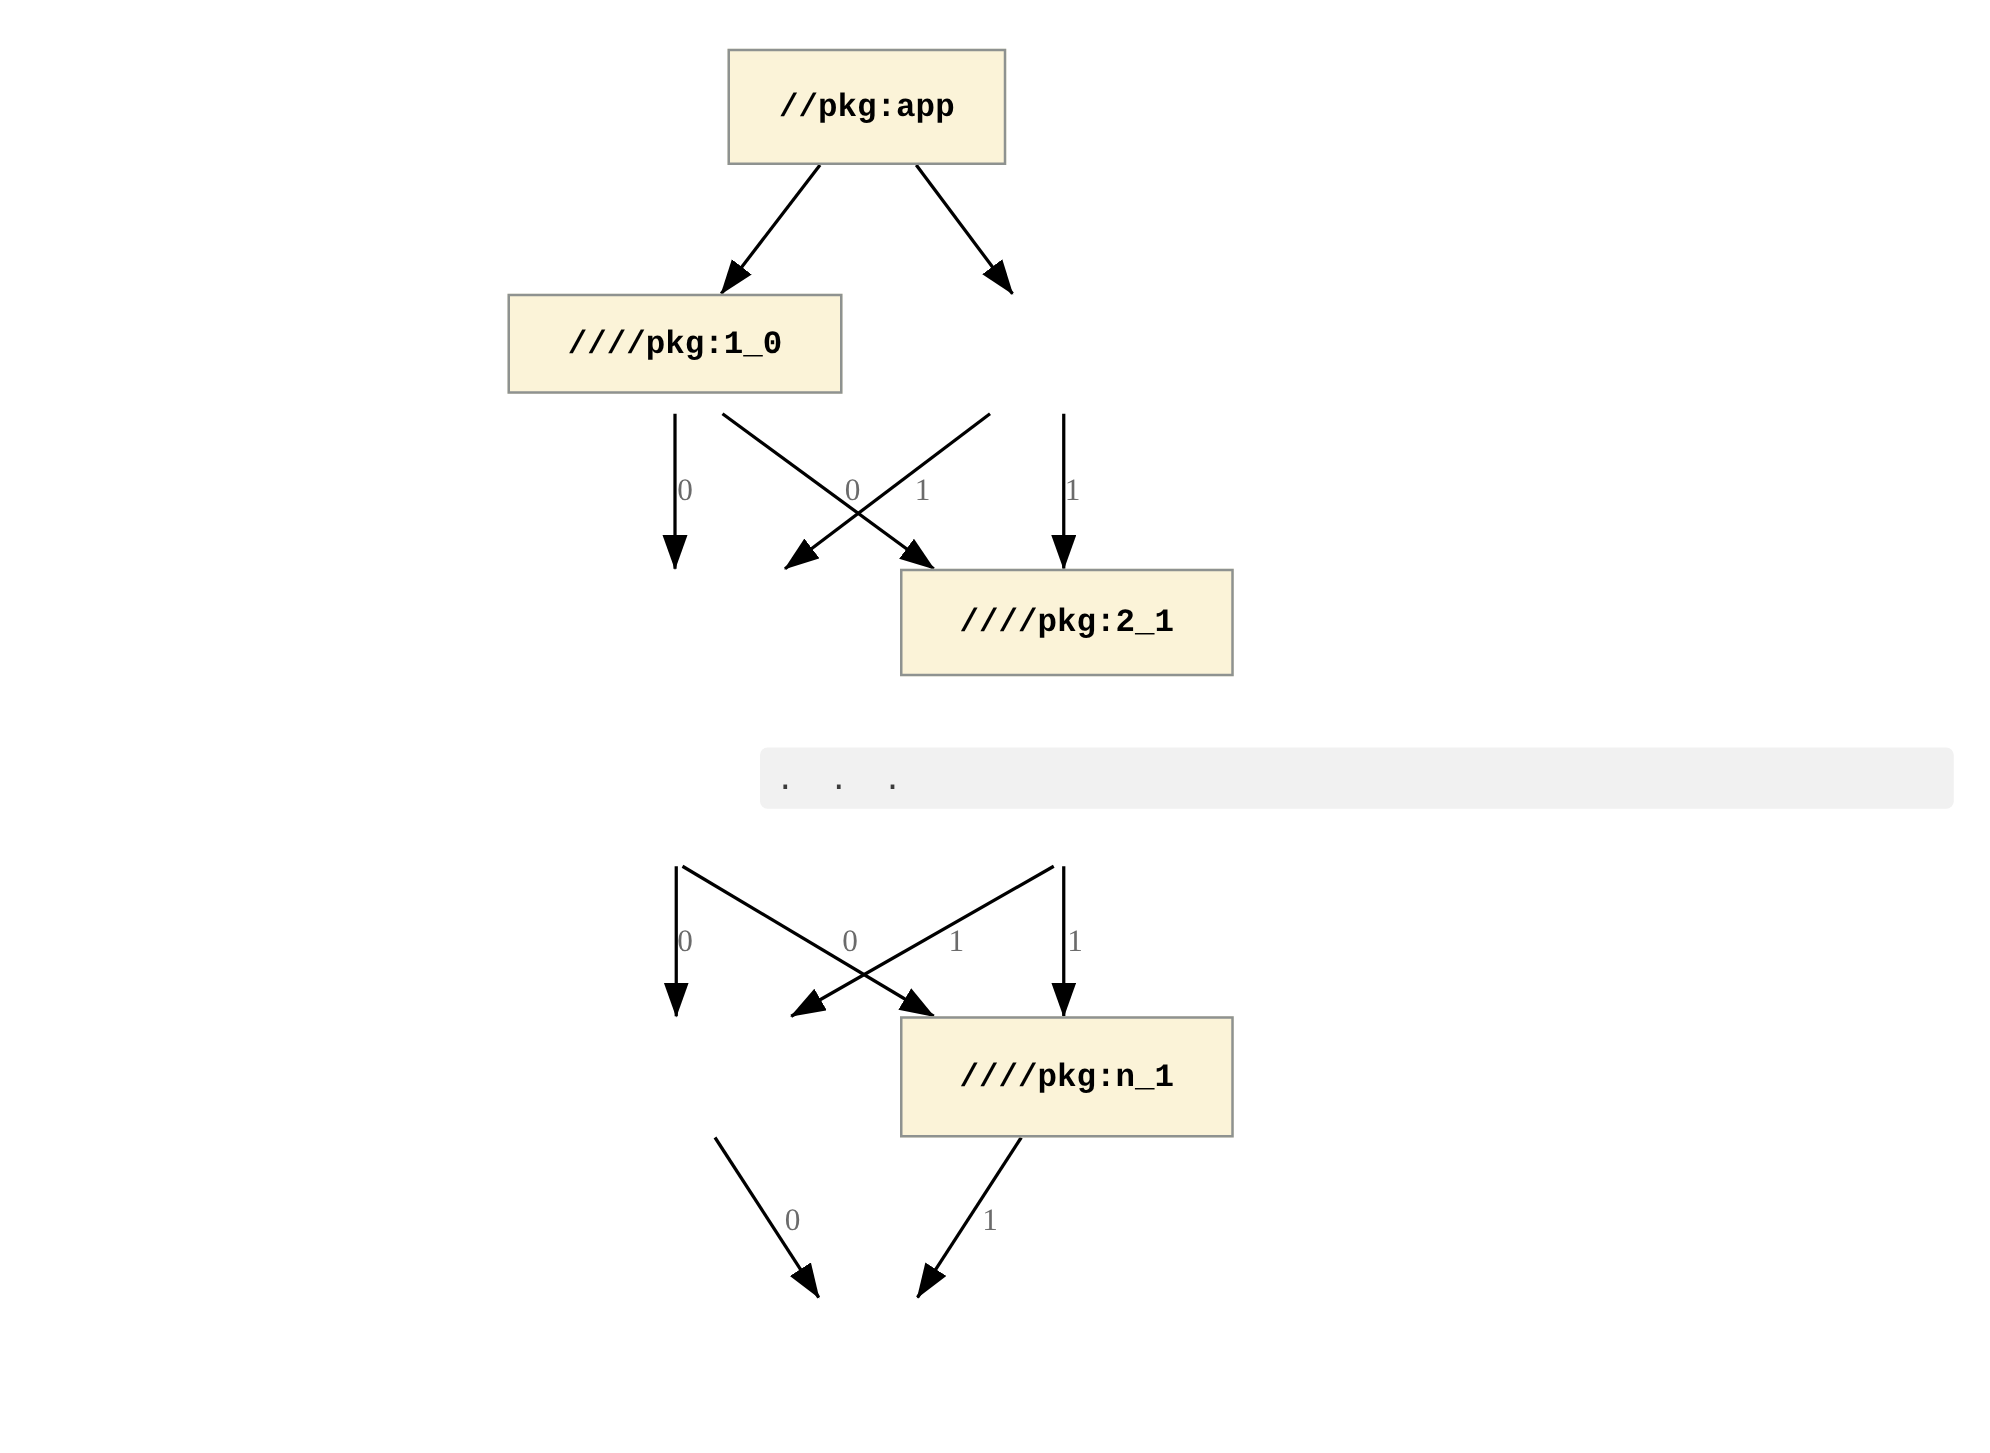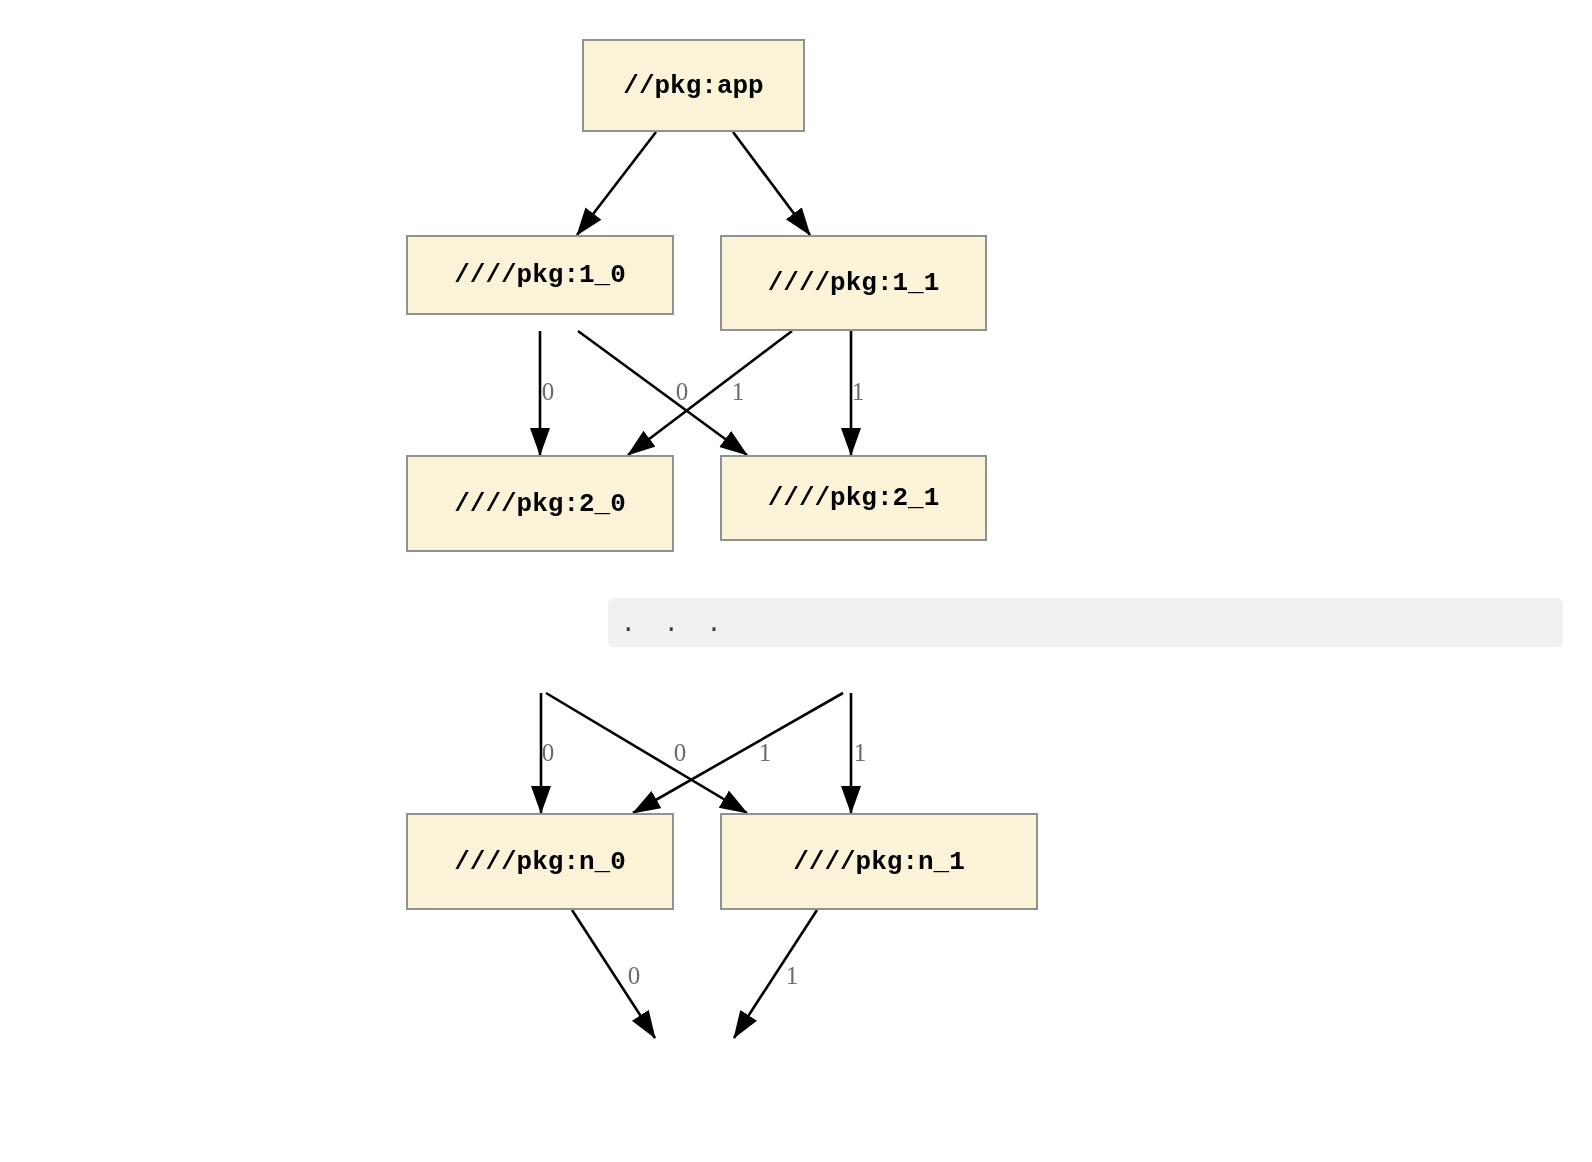"////pkg:1_1" div.node { html: <div> <span>////pkg:1_1</span> </div> -> none }
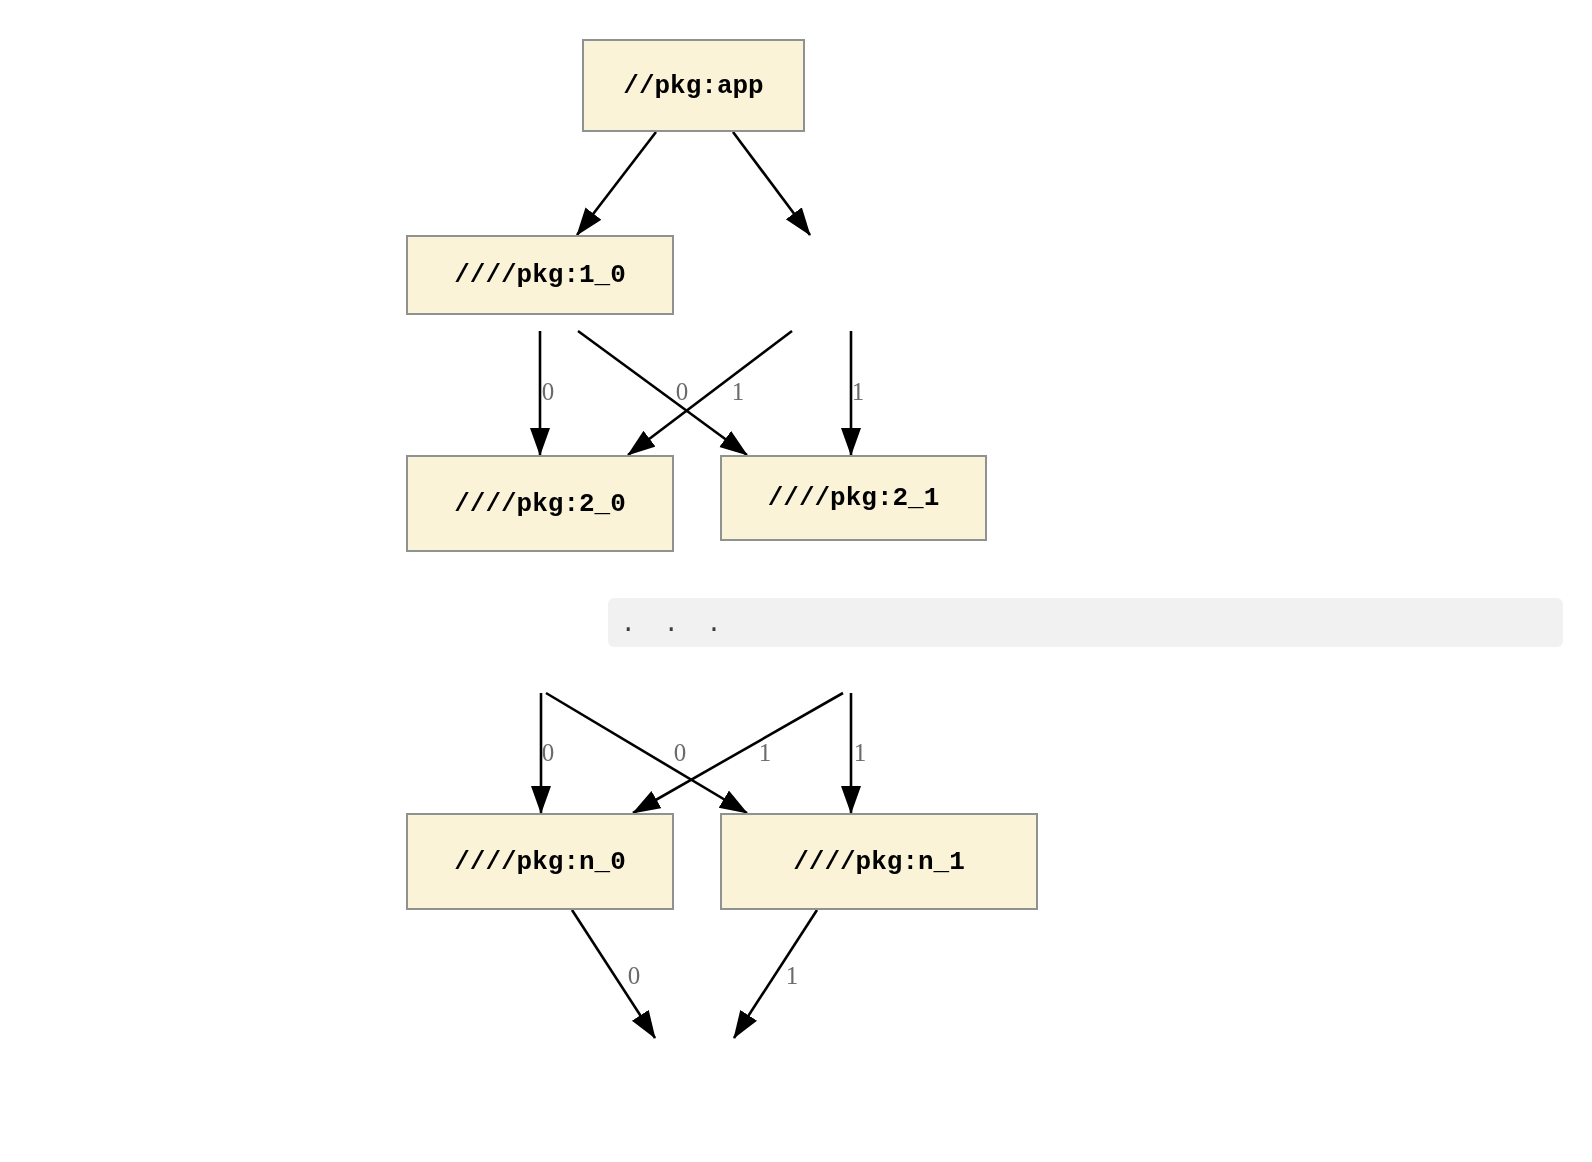"////pkg:2_0" div.node { html: <div> <span>////pkg:2_0</span> </div> -> none }
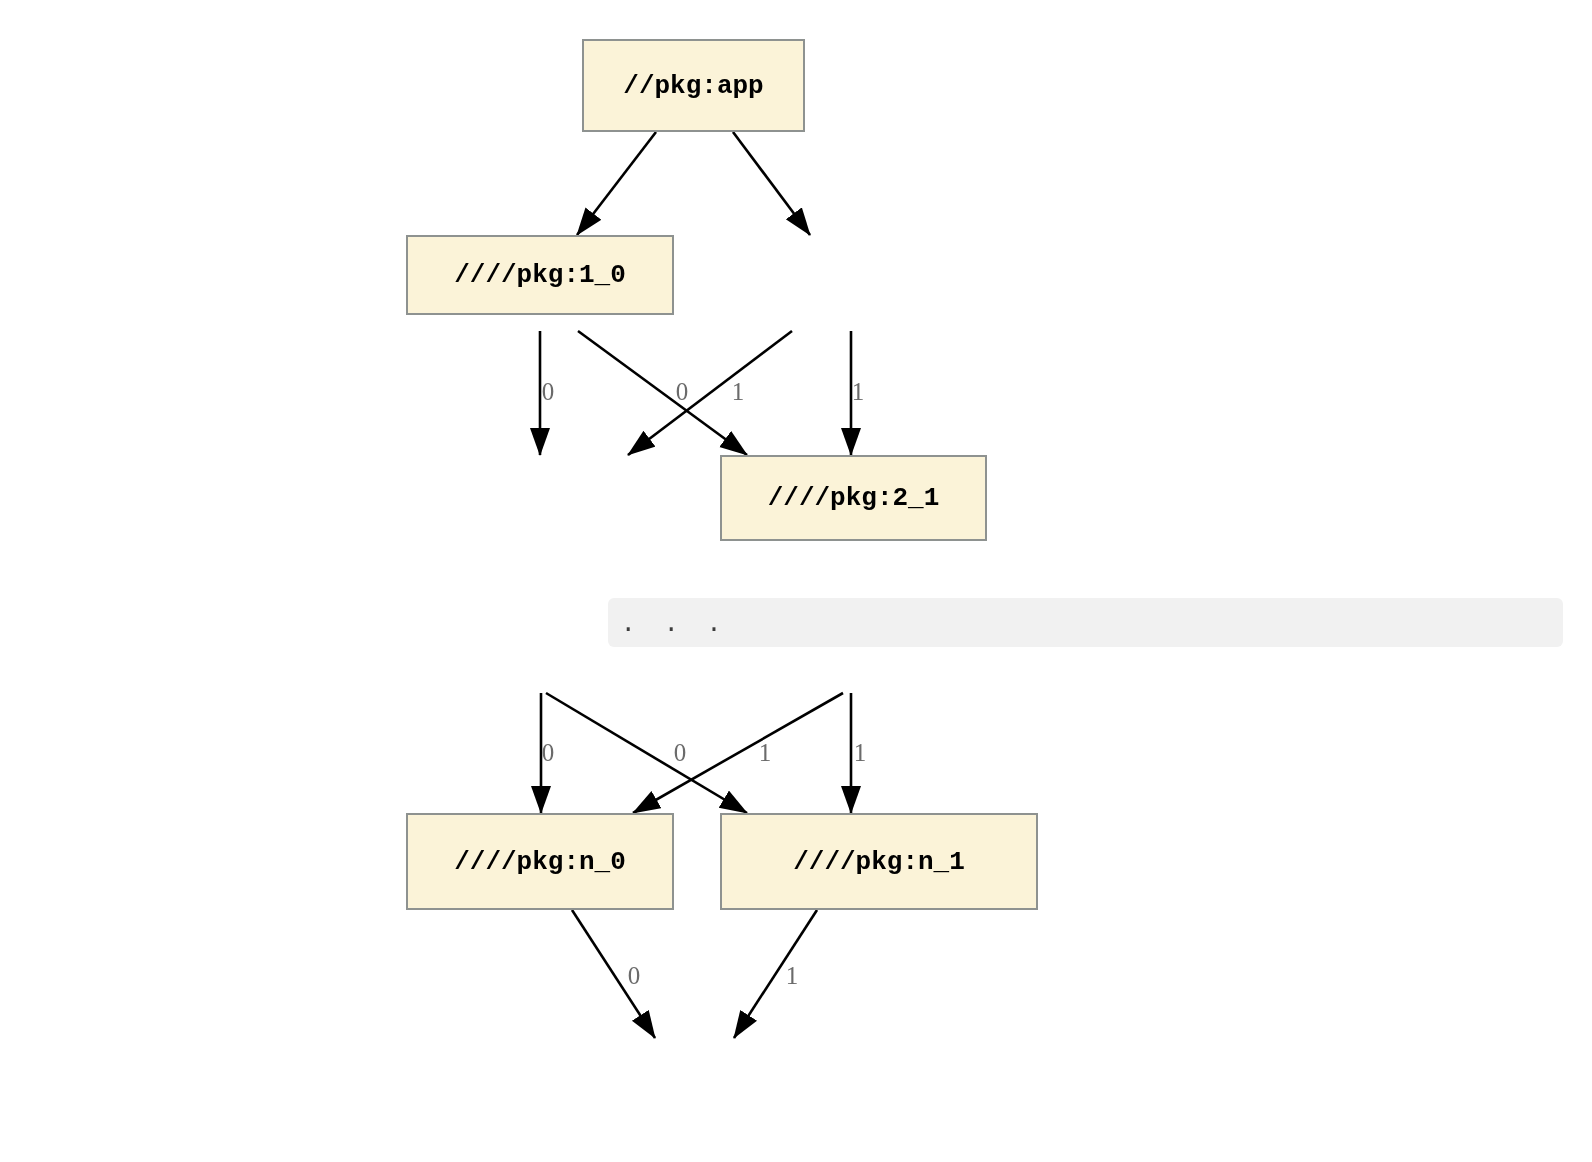"////pkg:n_0" div.node { html: <div> <span>////pkg:n_0</span> </div> -> none }
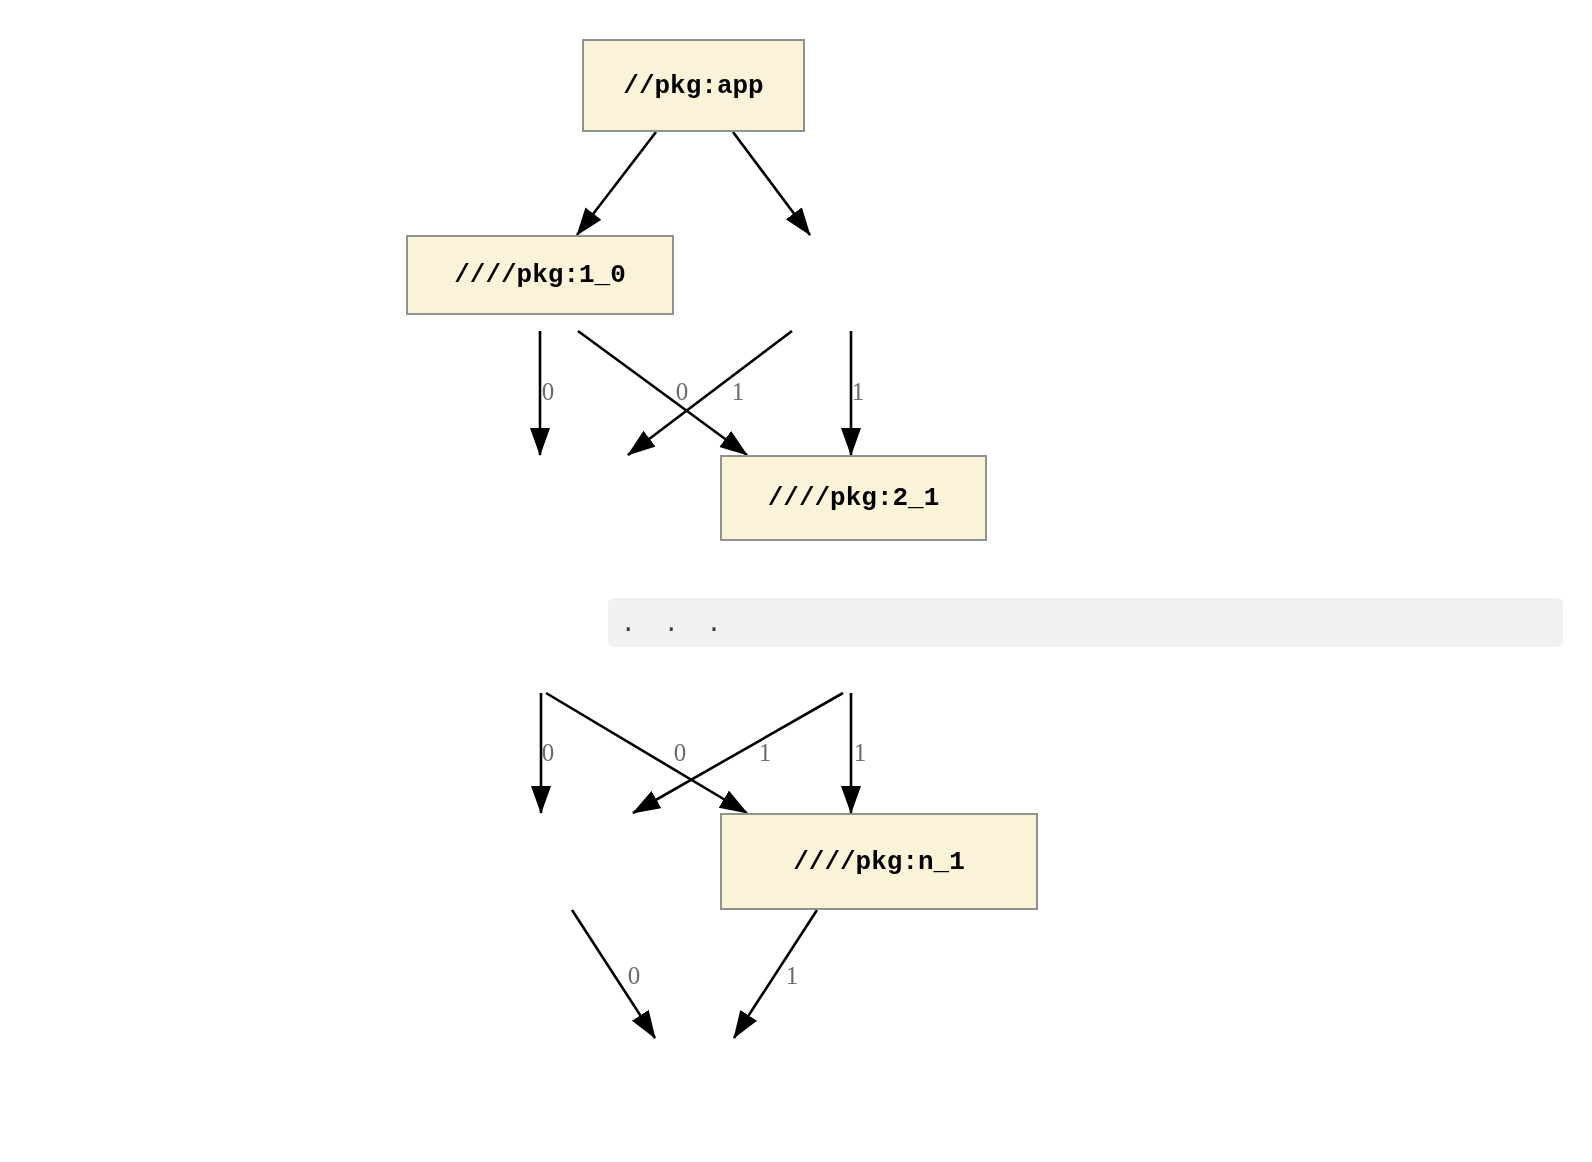"////pkg:n_1" div.node { width: 318px -> 267px }
